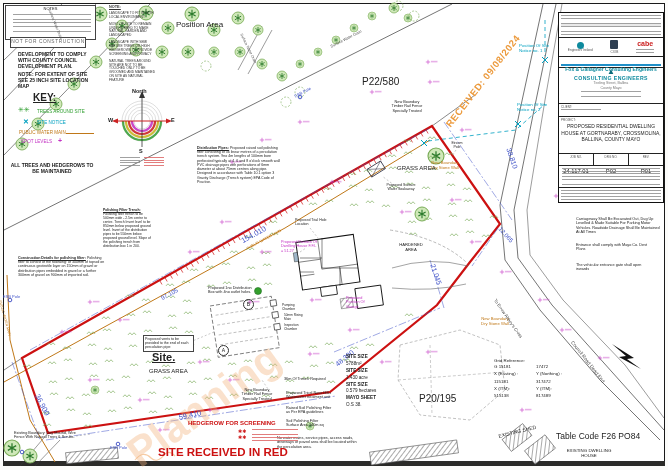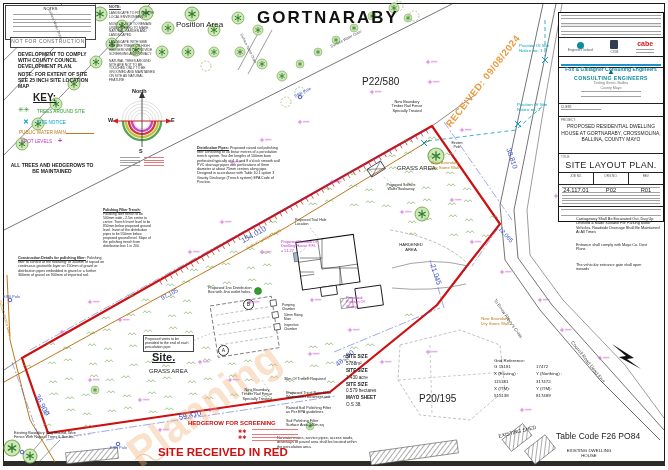"GORTNARABY" div.lbl { html: <div>GORTNARABY</div> -> none }
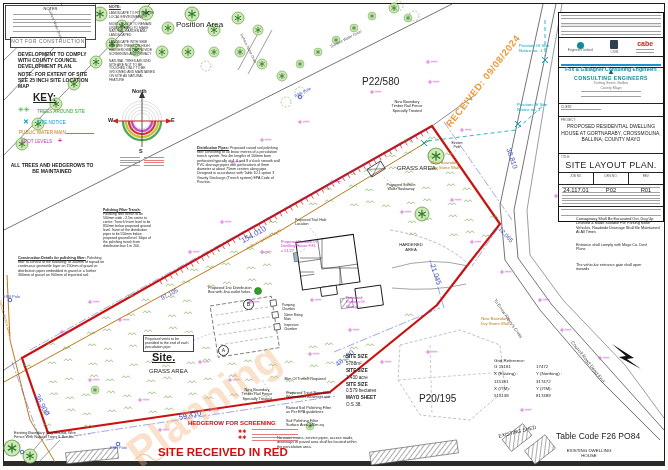"SITE LAYOUT PLAN." div.tb-title { html: <div> <span>TITLE:</span> <span>SITE LAYOUT PLAN.</span> </div> -> none }
